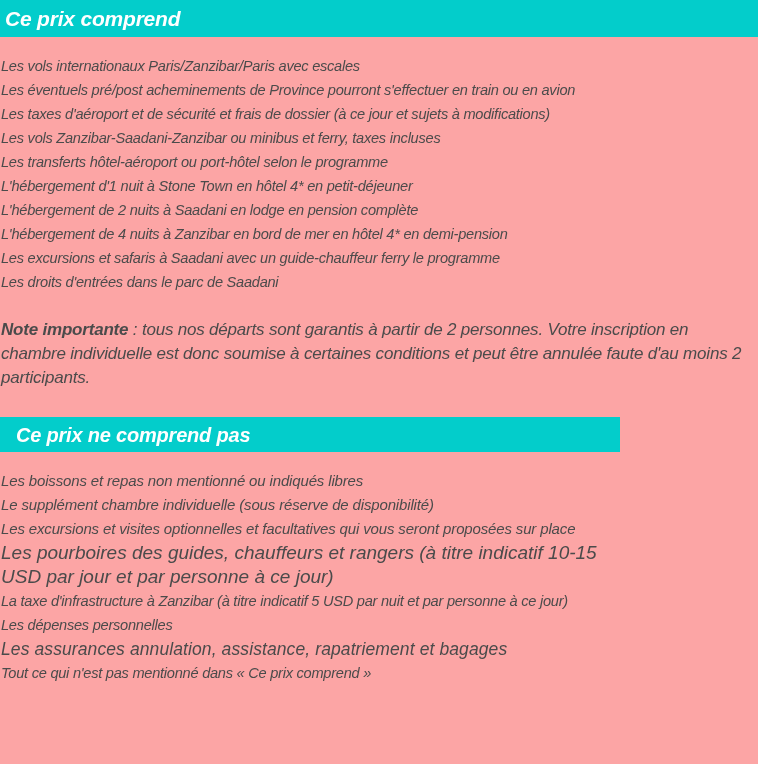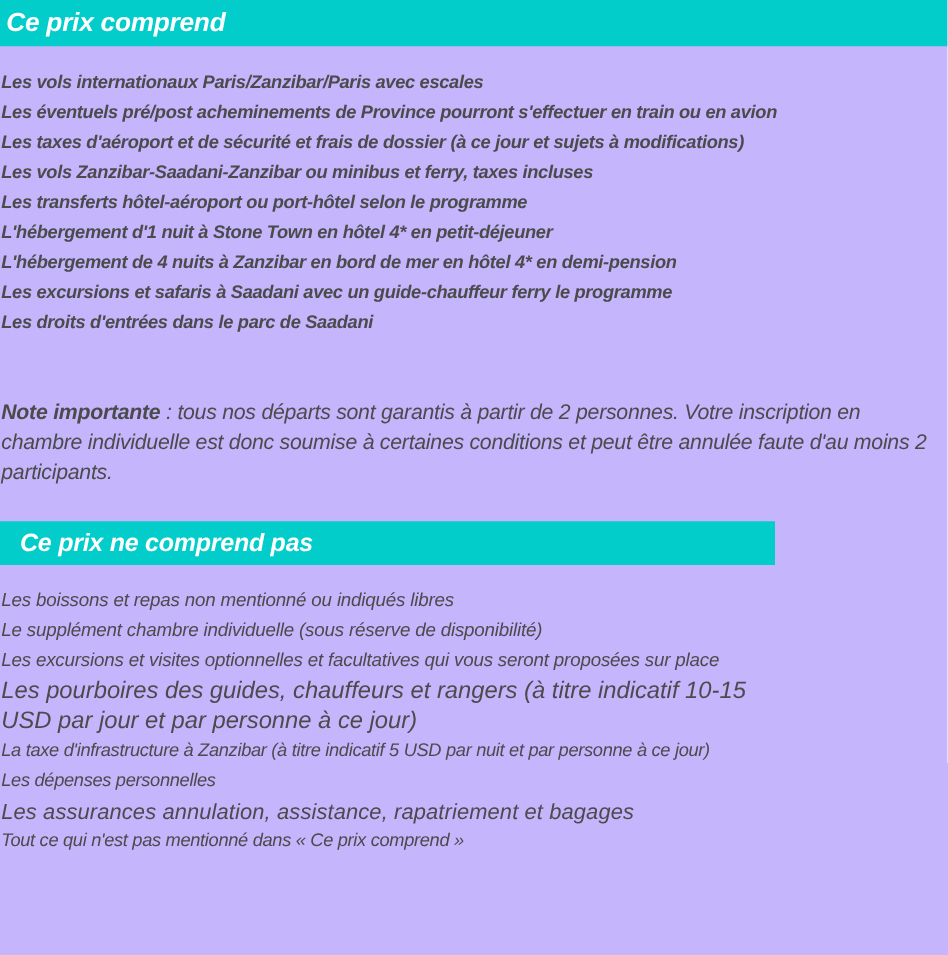"Ce prix comprend" div.page { background: #c4b5fd -> #fca5a5 }
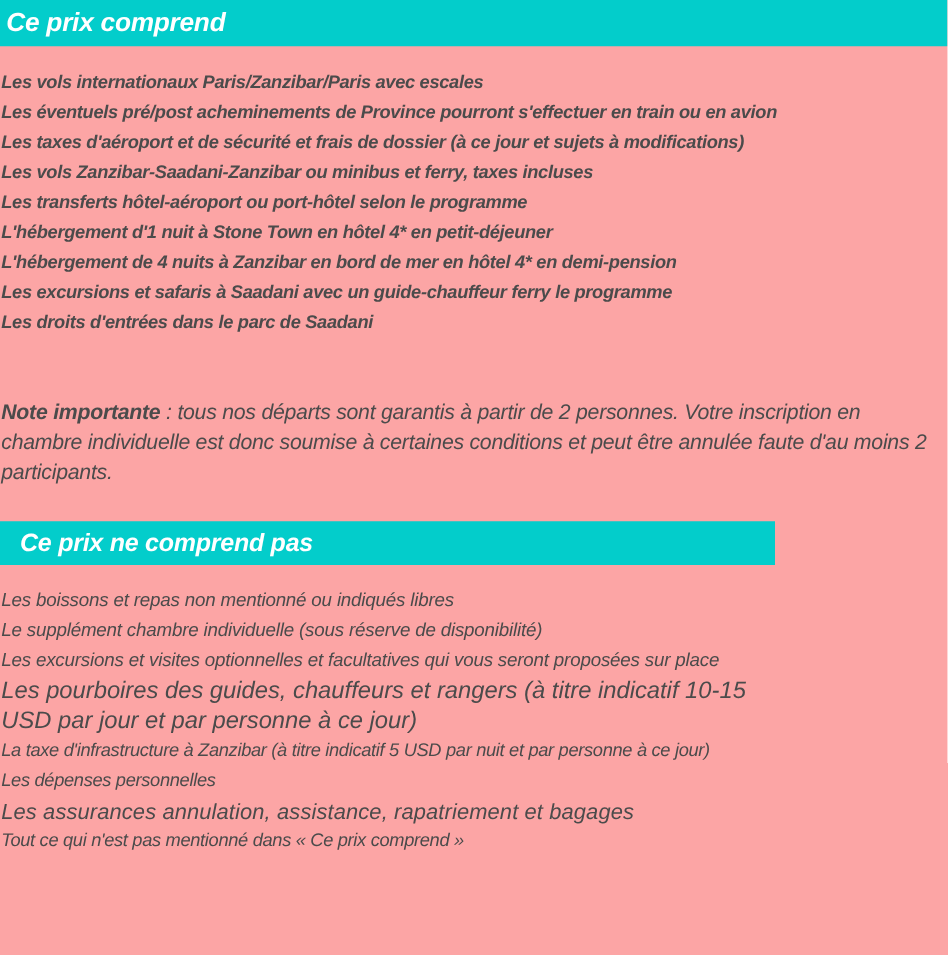"Les vols internationaux" #list-included { font-weight: bold -> none }
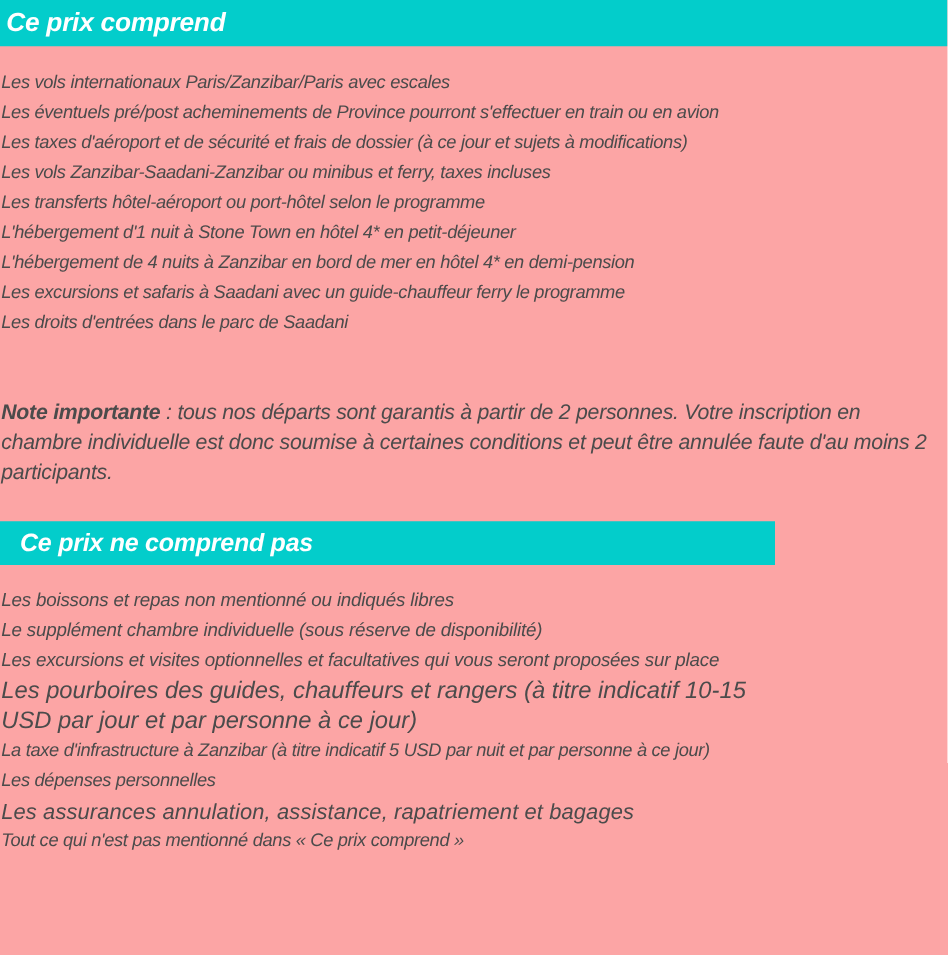"L'hébergement de 2 nuits à" div.line { html: none -> <div>L'hébergement de 2 nuits à Saadani en lodge en pension complète</div> }
